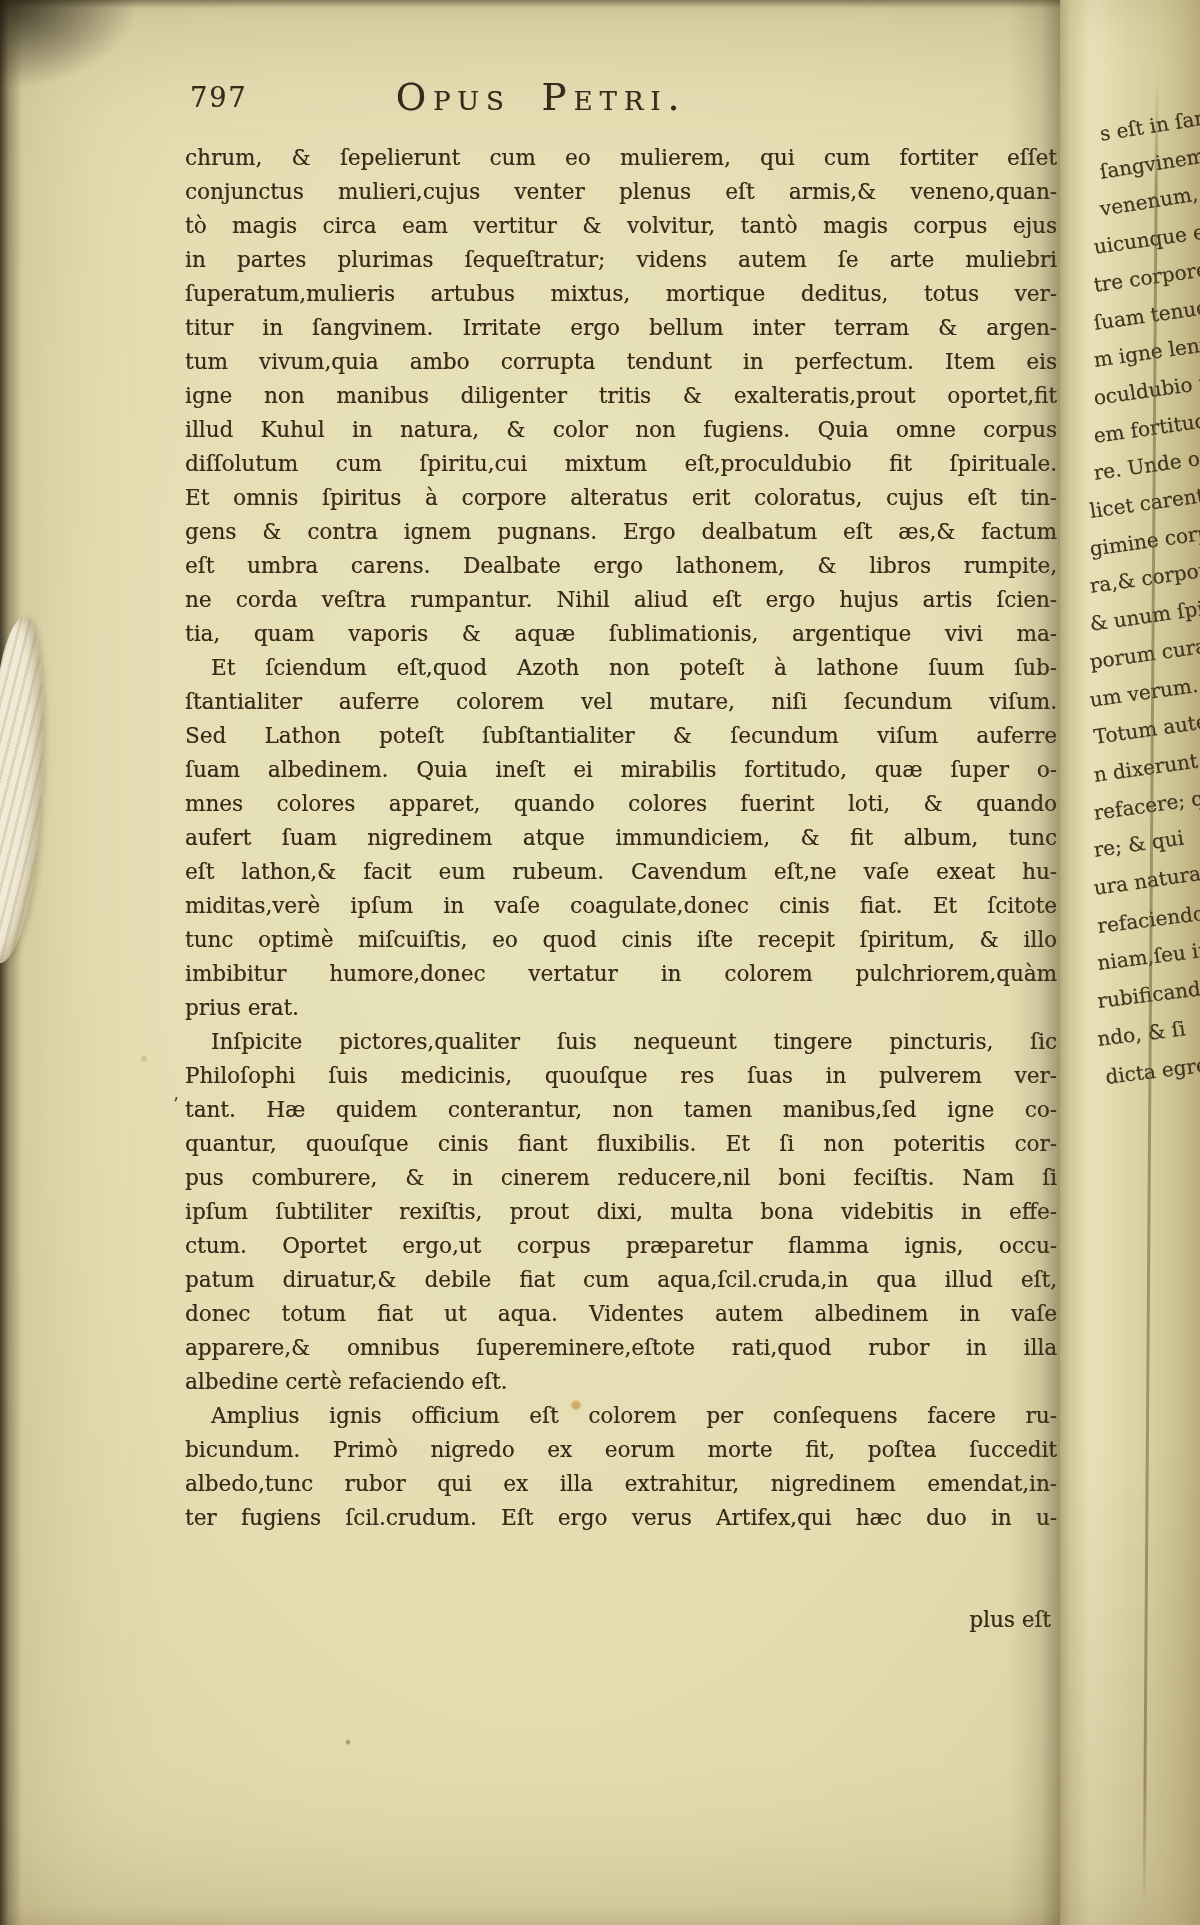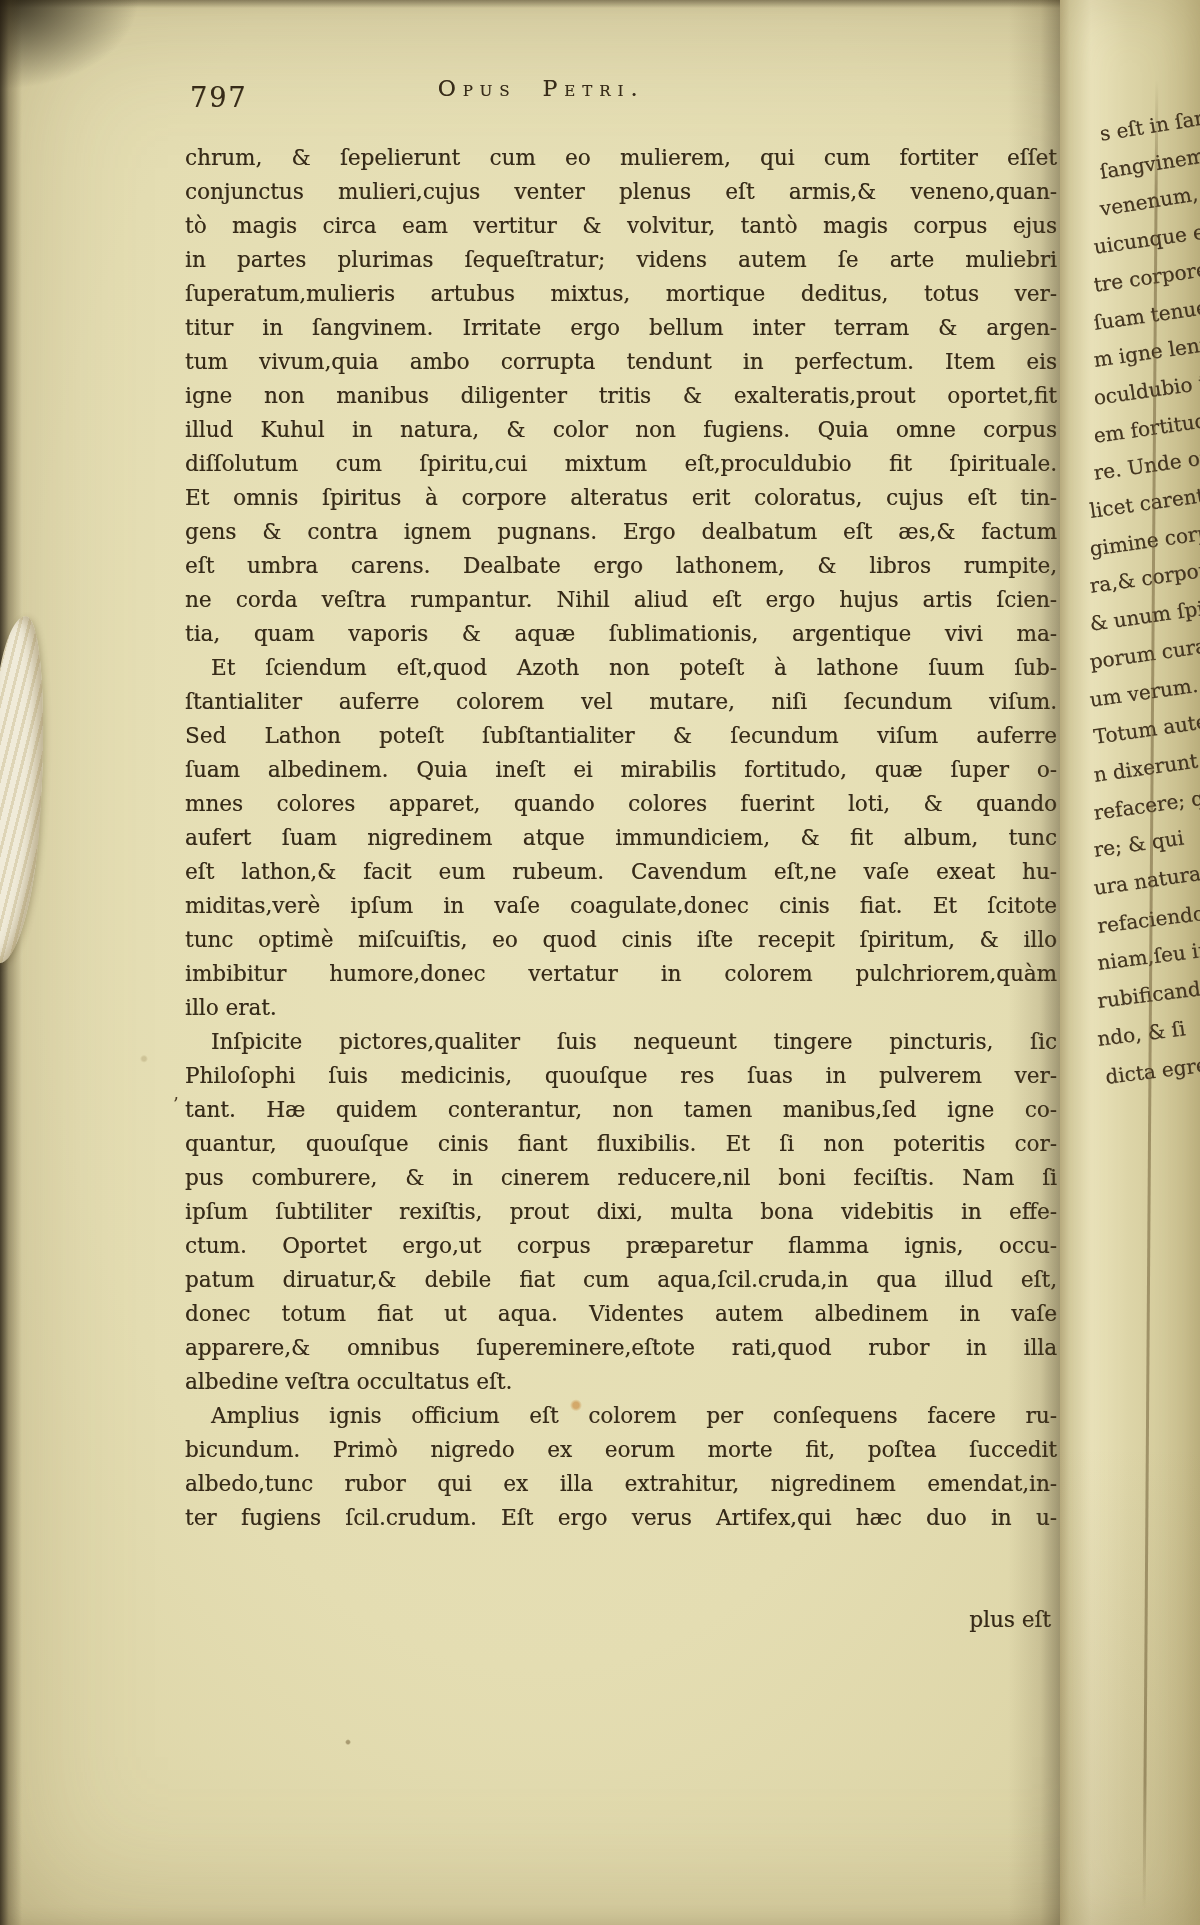"Opus Petri." .running-title { font-size: 22px -> 37px }
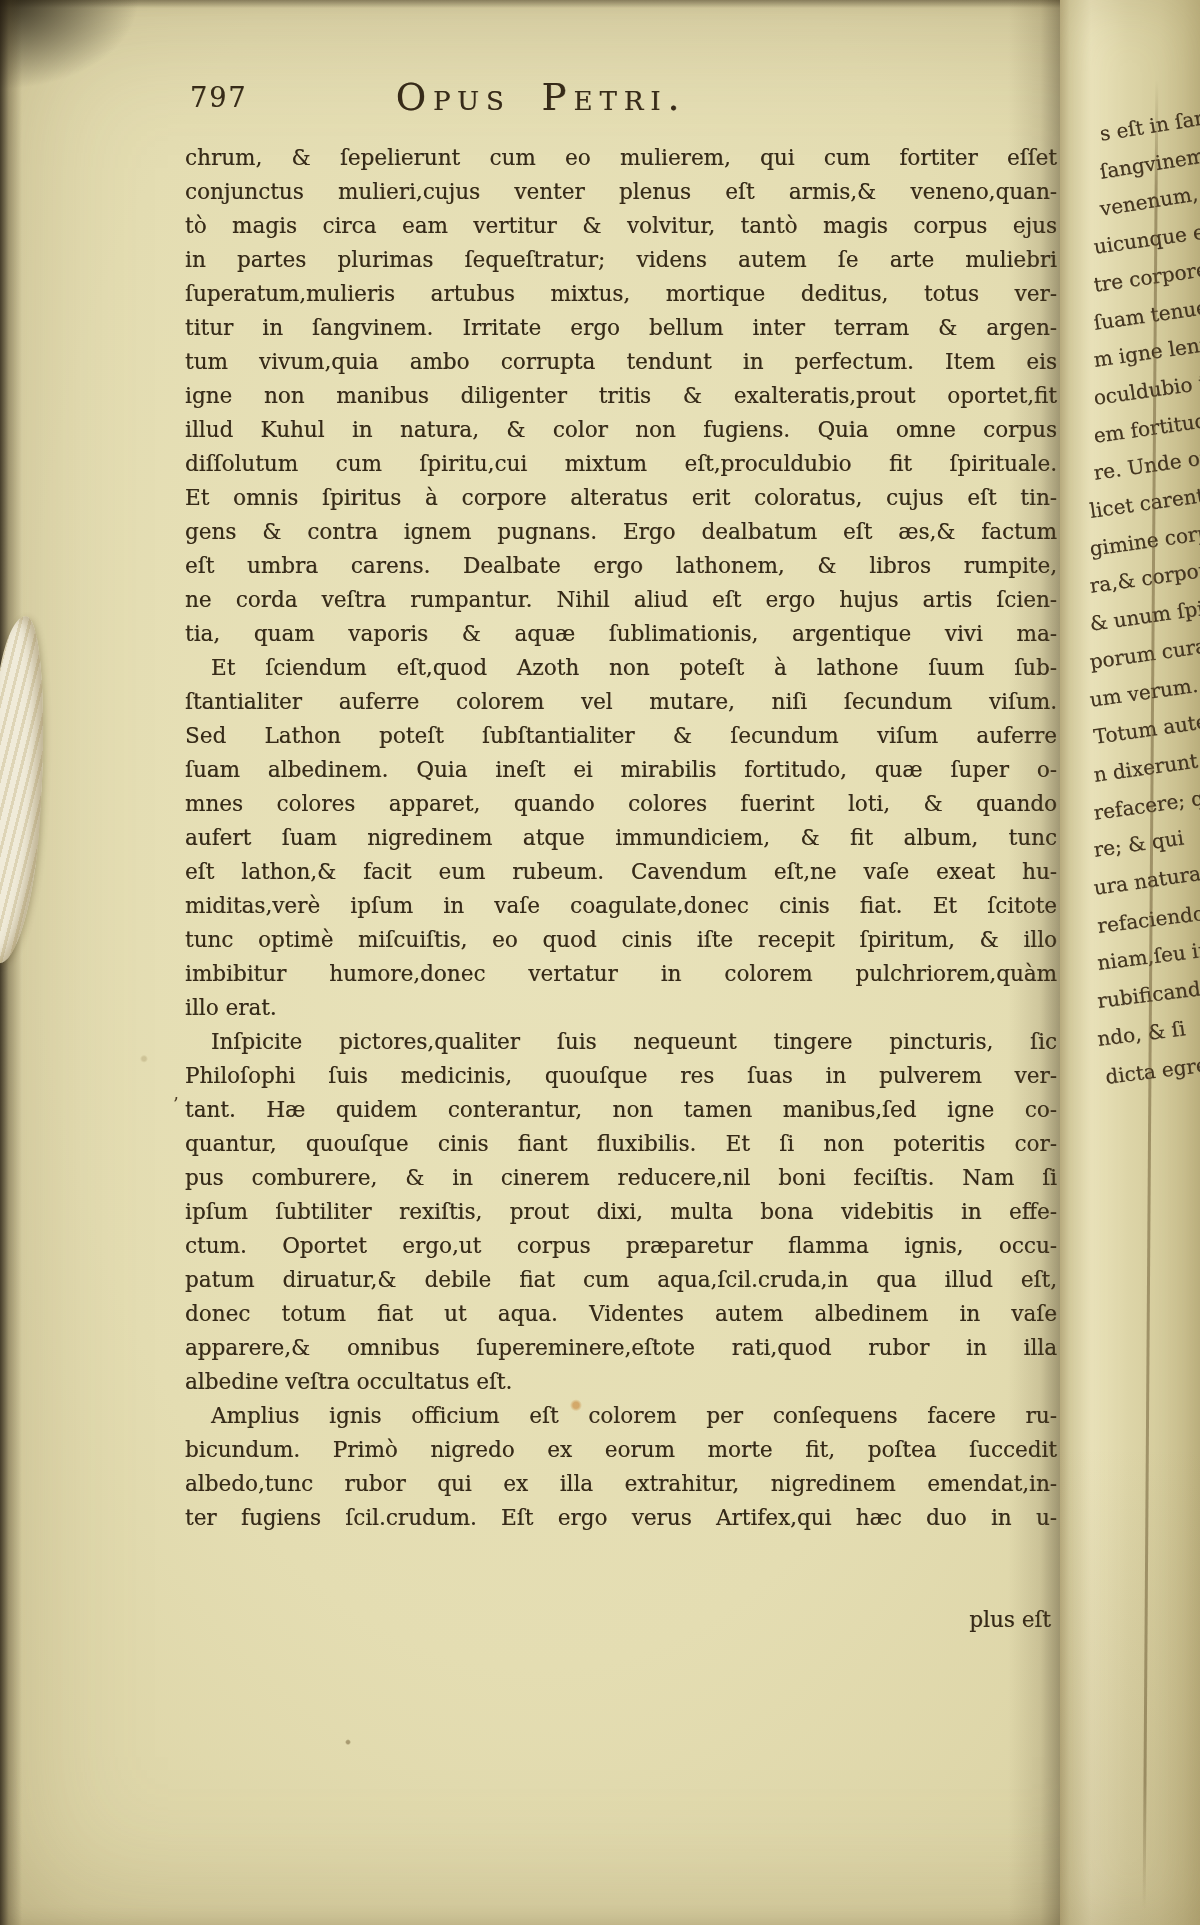"illo erat." div.line { text: illo -> prius }
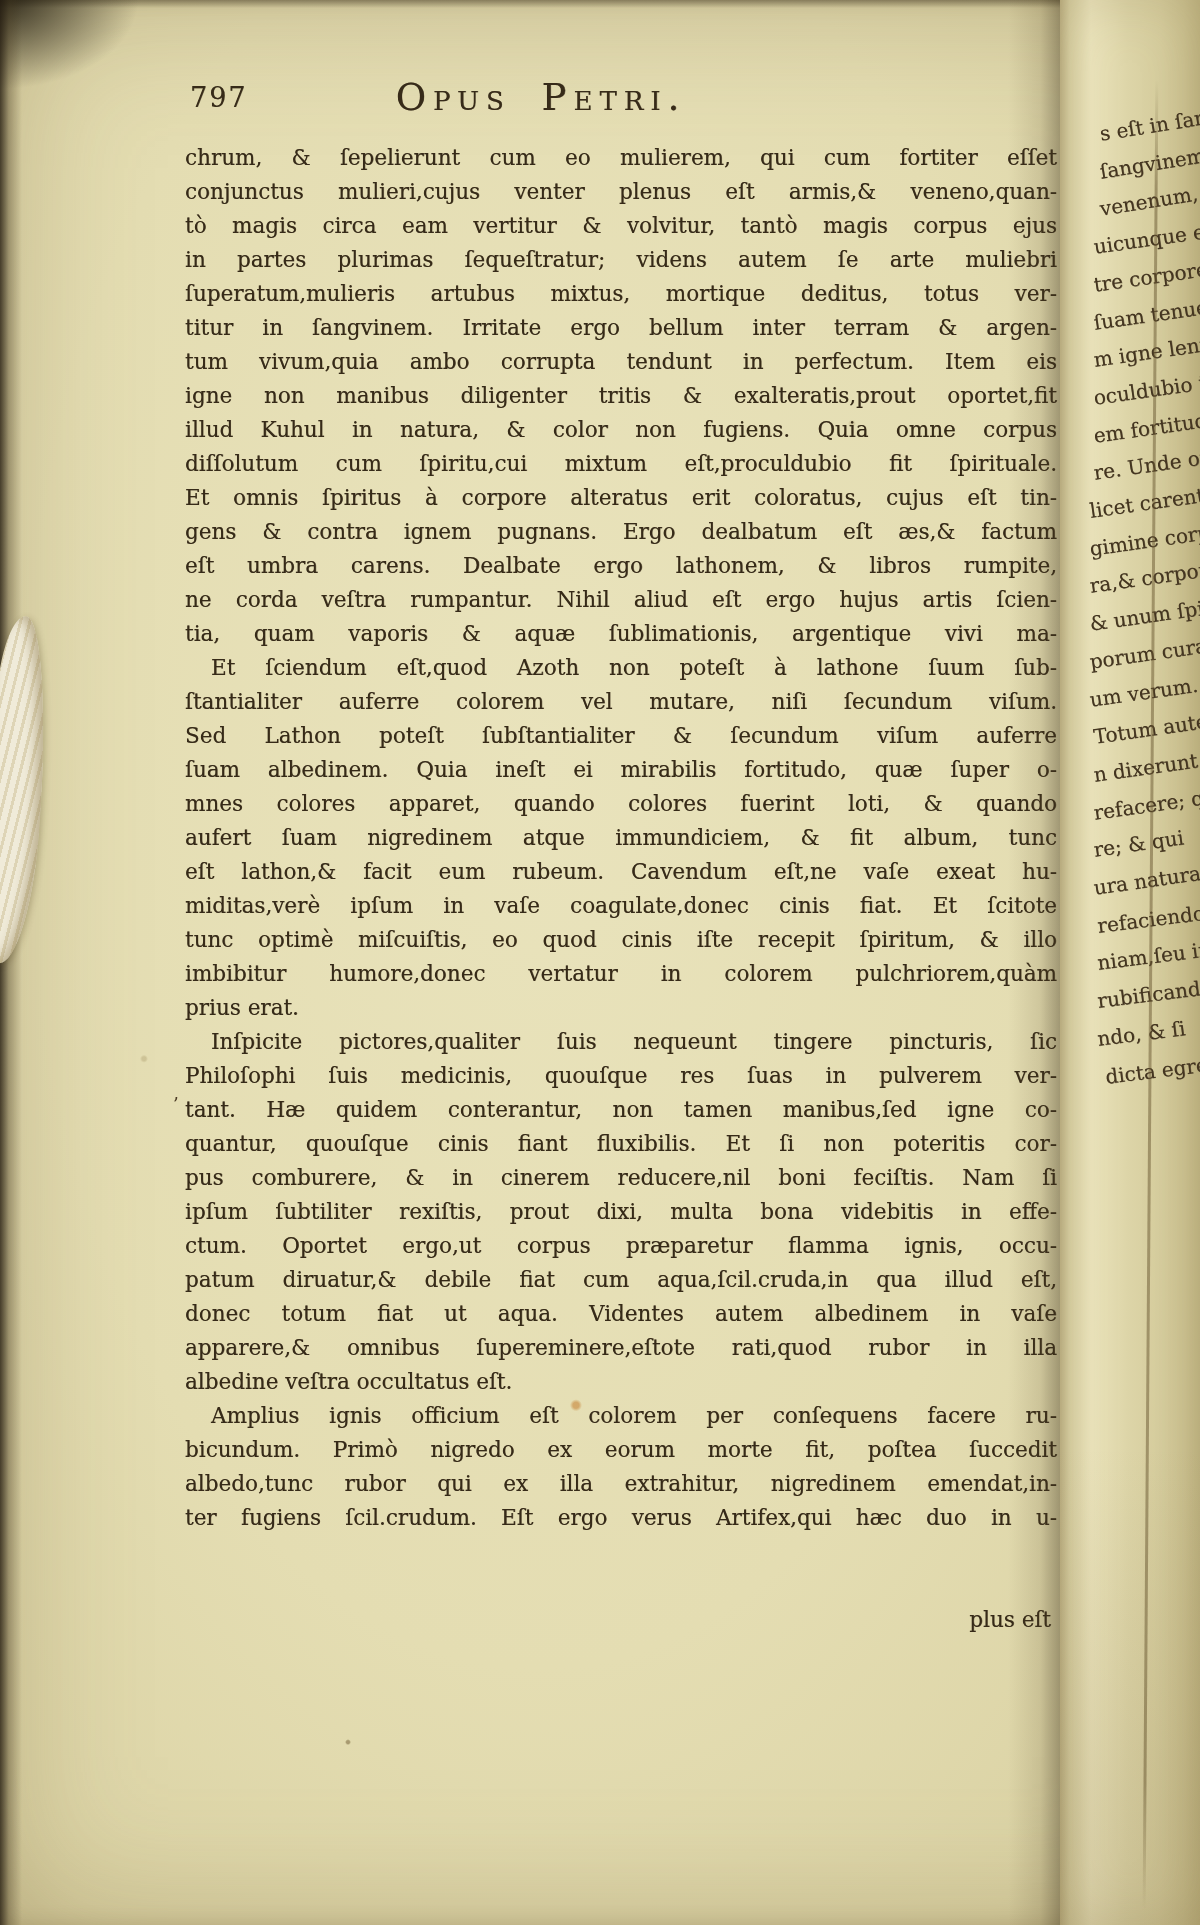"albedine veſtra occultatus eſt." div.line { text: veſtra occultatus -> certè refaciendo }
